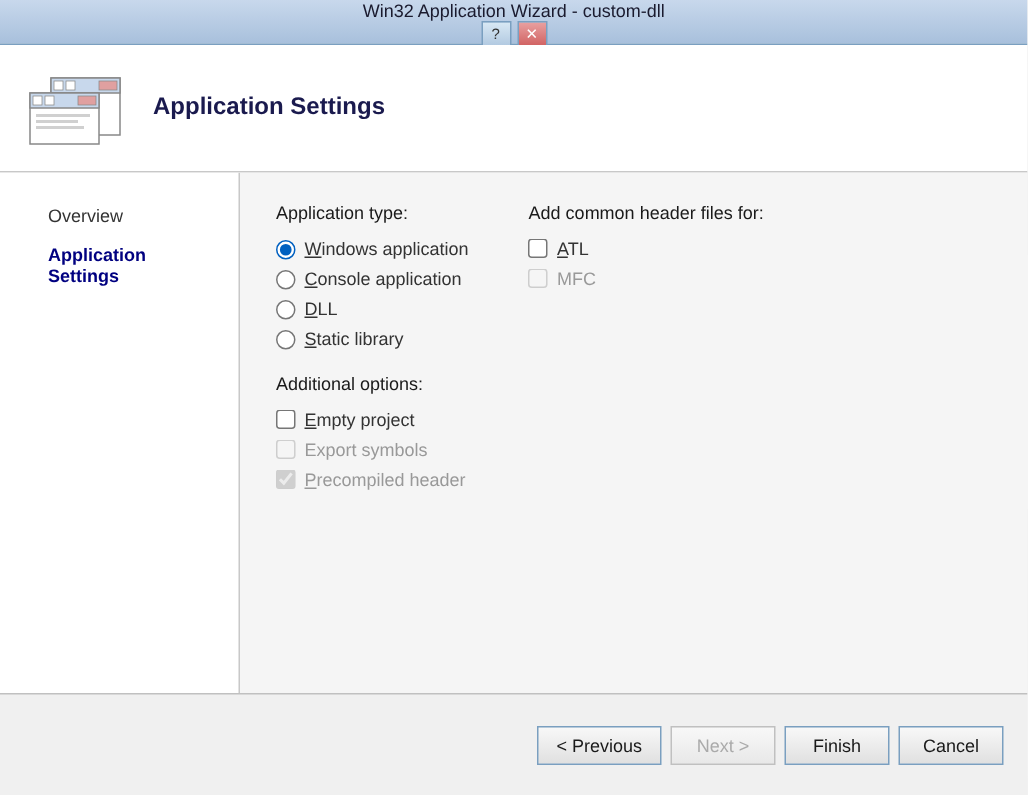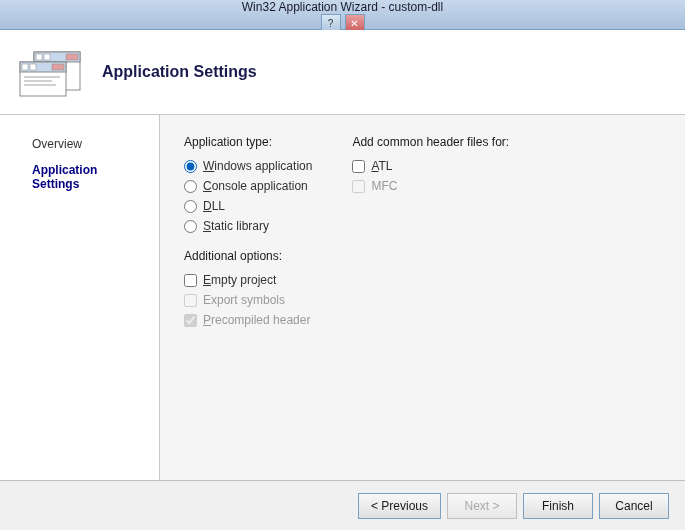"ATL" .checkbox-item { align-items: flex-end -> flex-start }
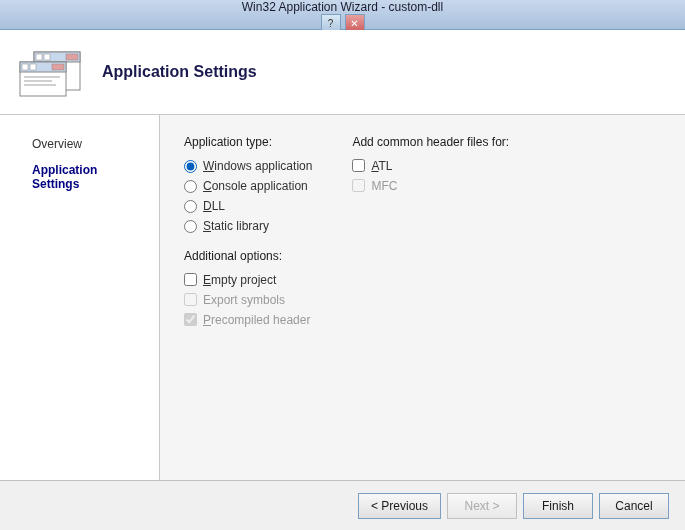"< Previous" .dialog-footer { height: 50px -> 68px }
